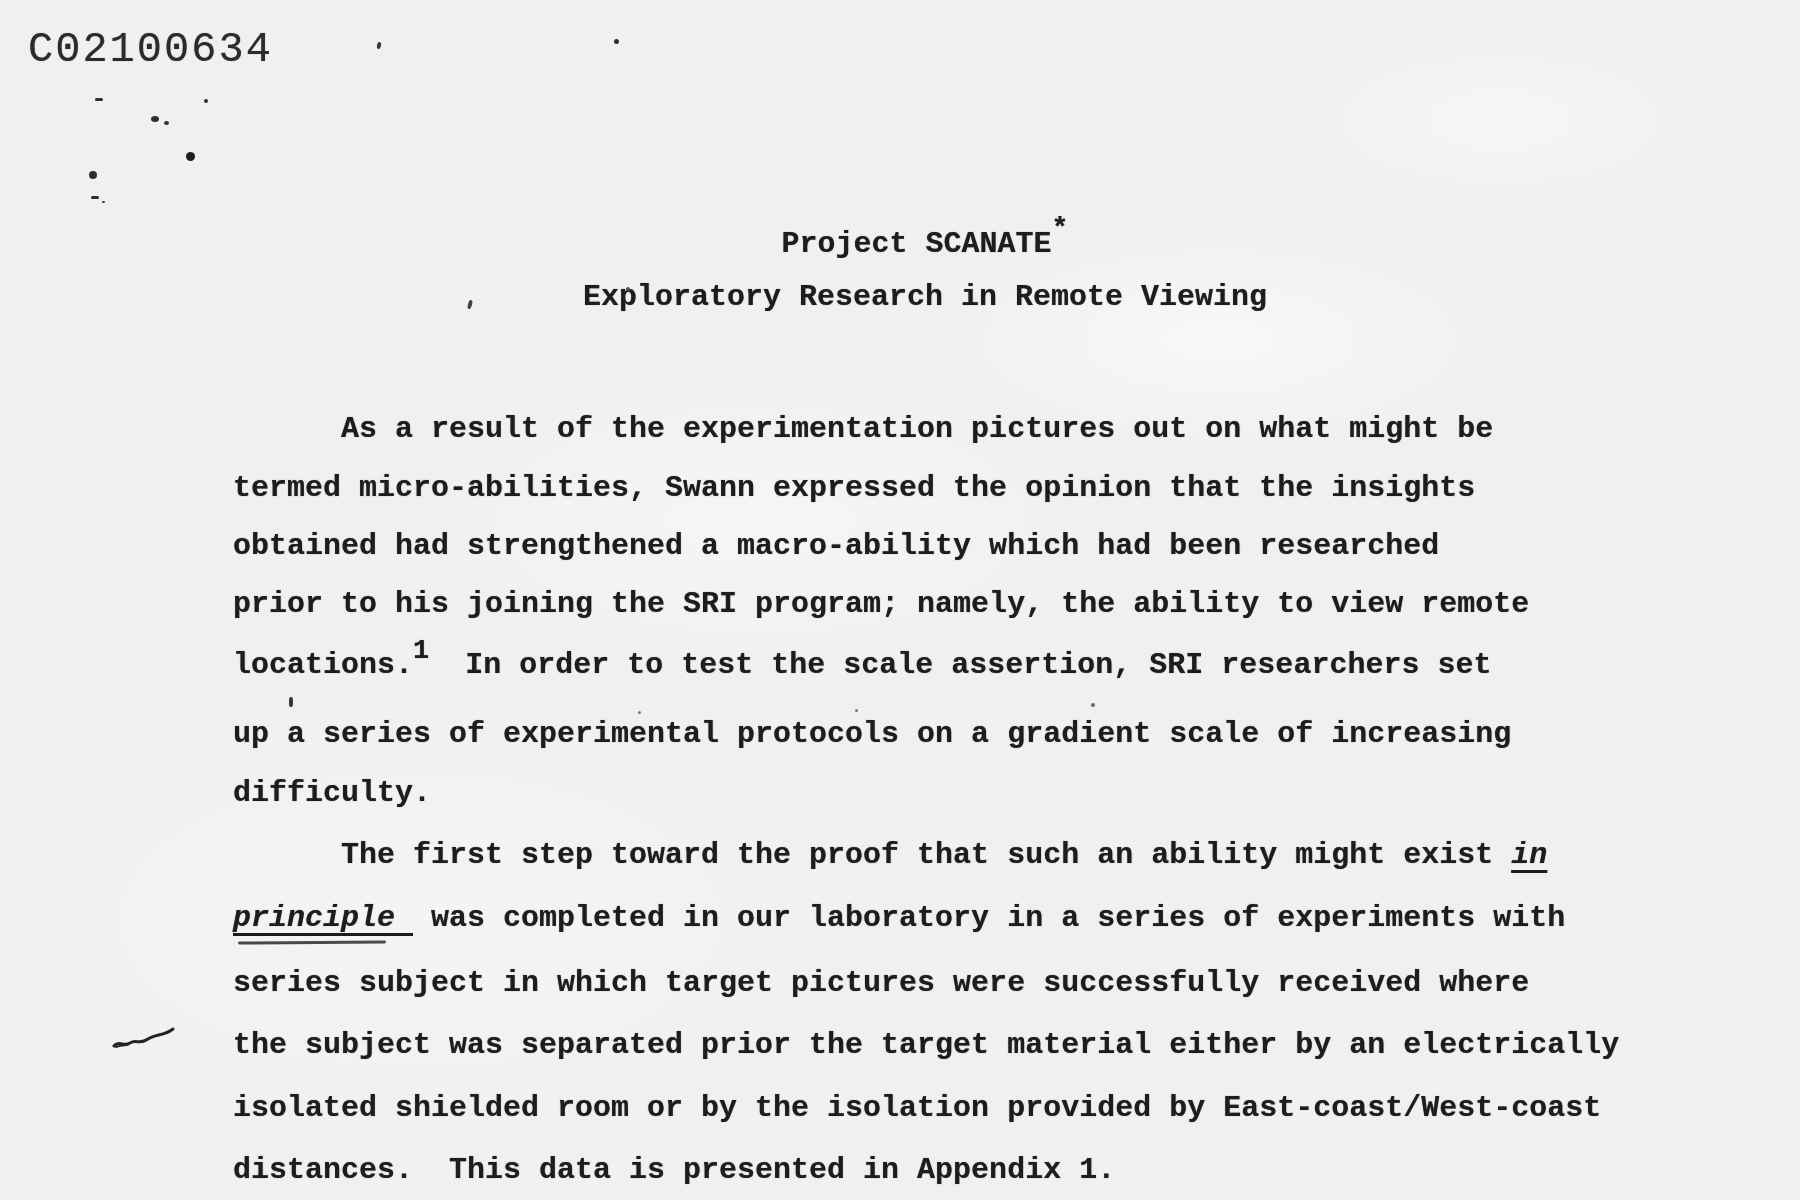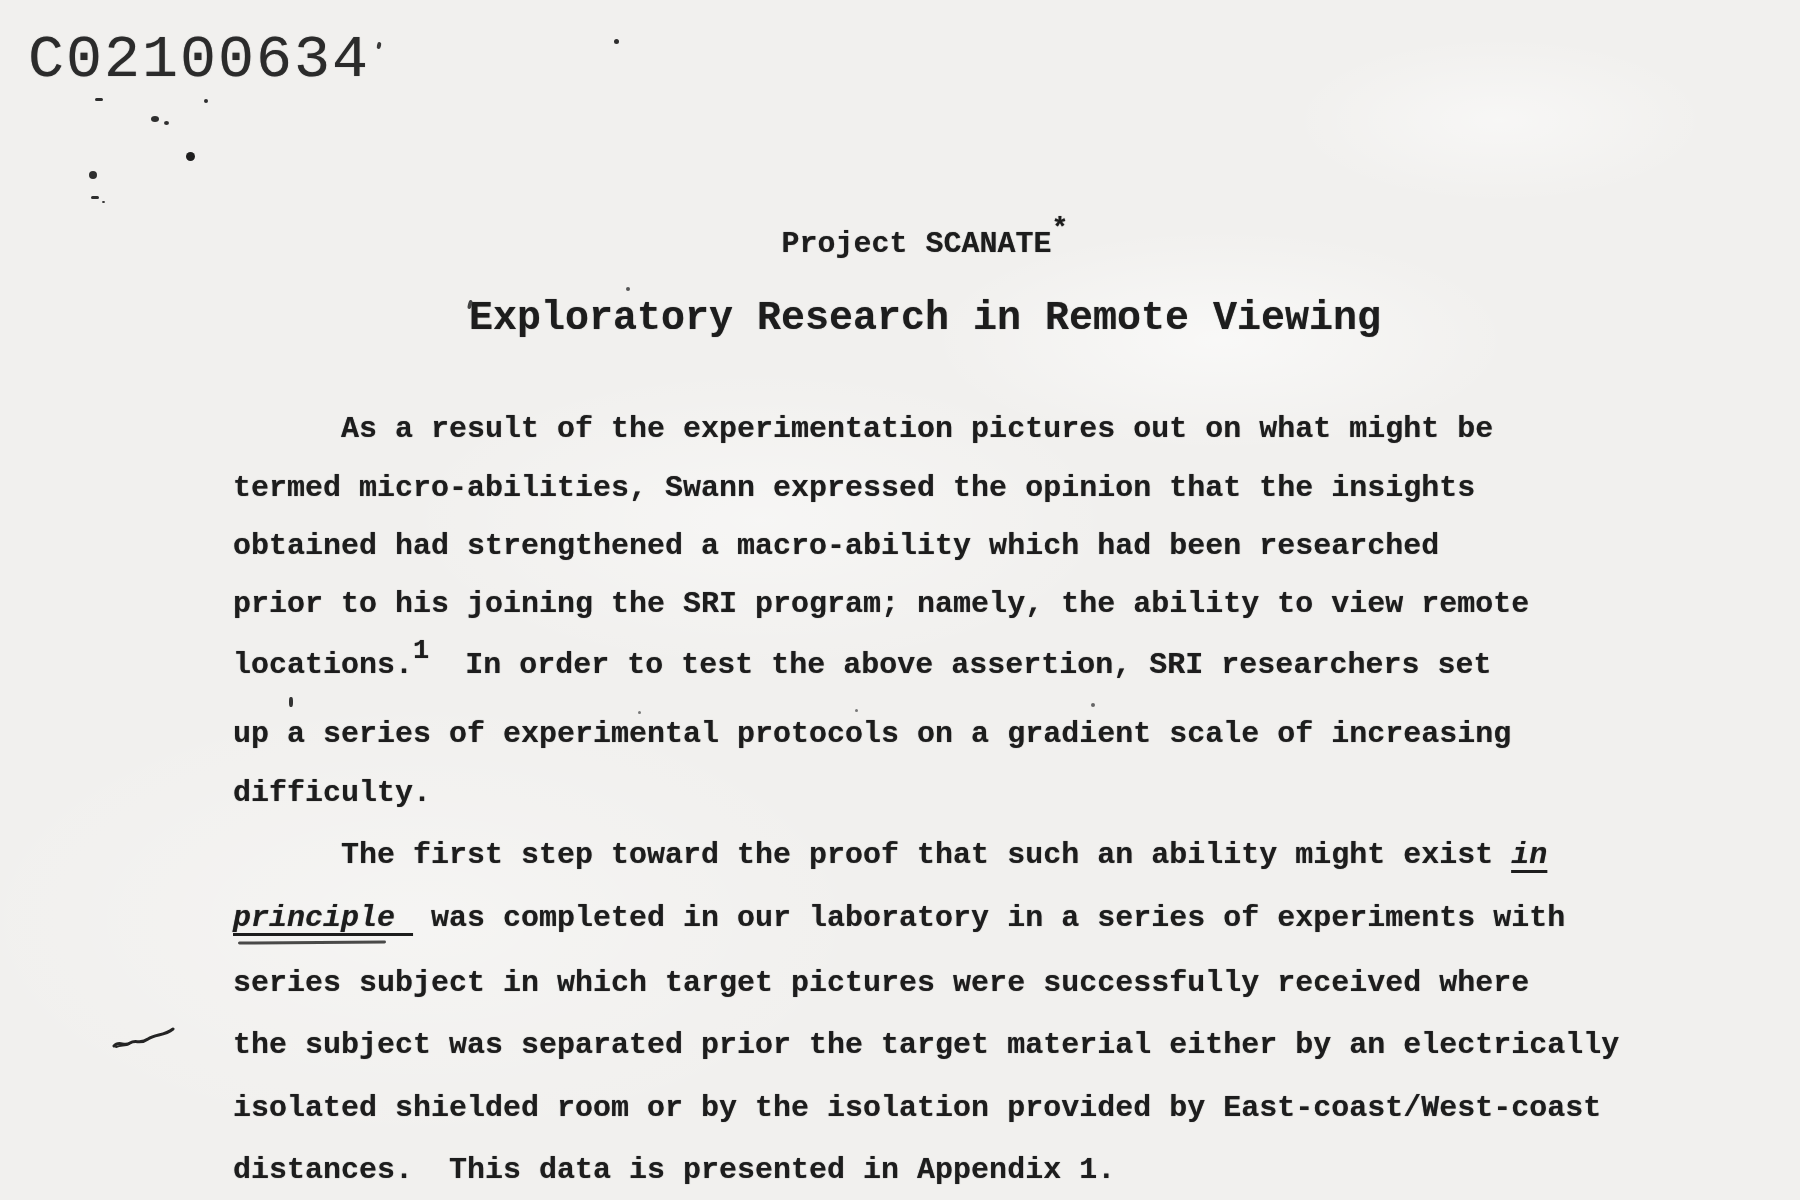"C02100634" .docid { font-size: 60px -> 42px }
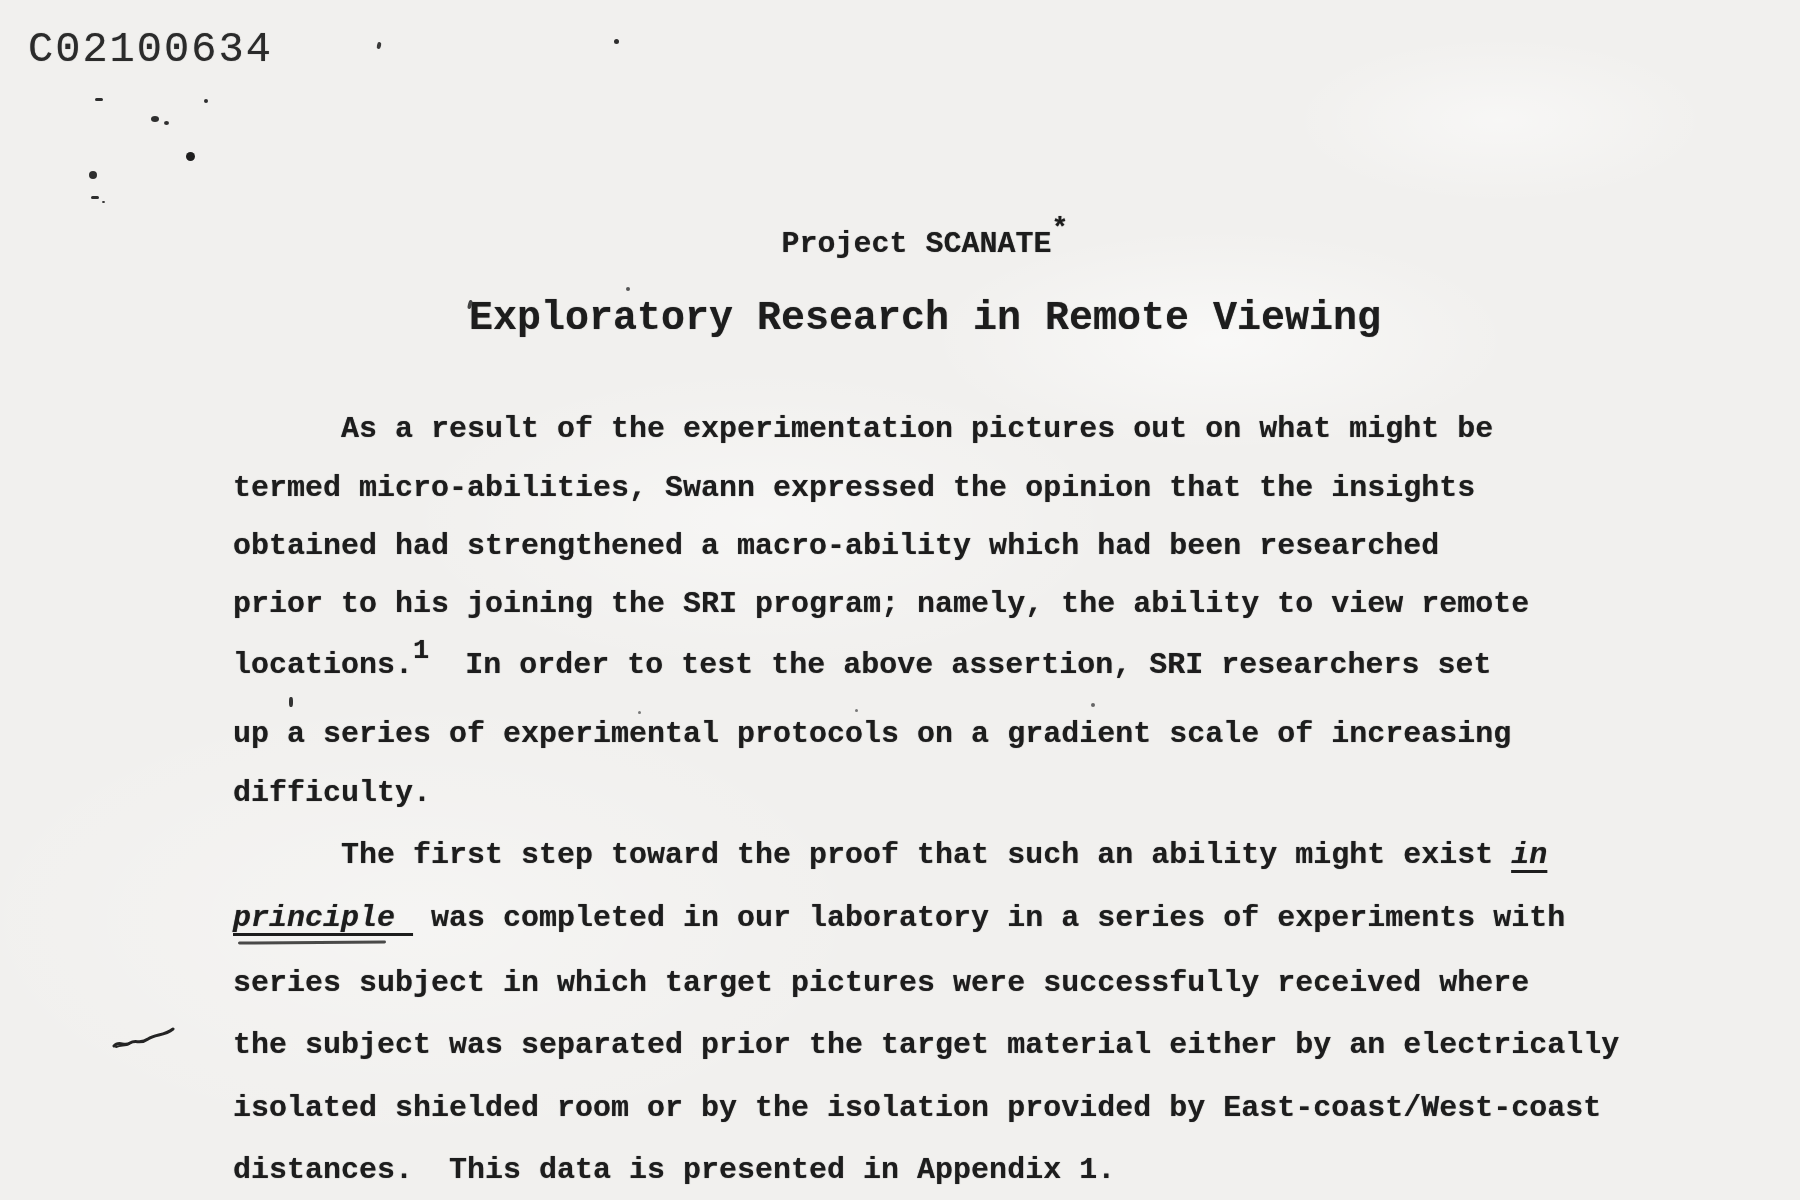"Exploratory Research in Remote Viewing" .subtitle-line { font-size: 40px -> 30px; top: 299px -> 277px }
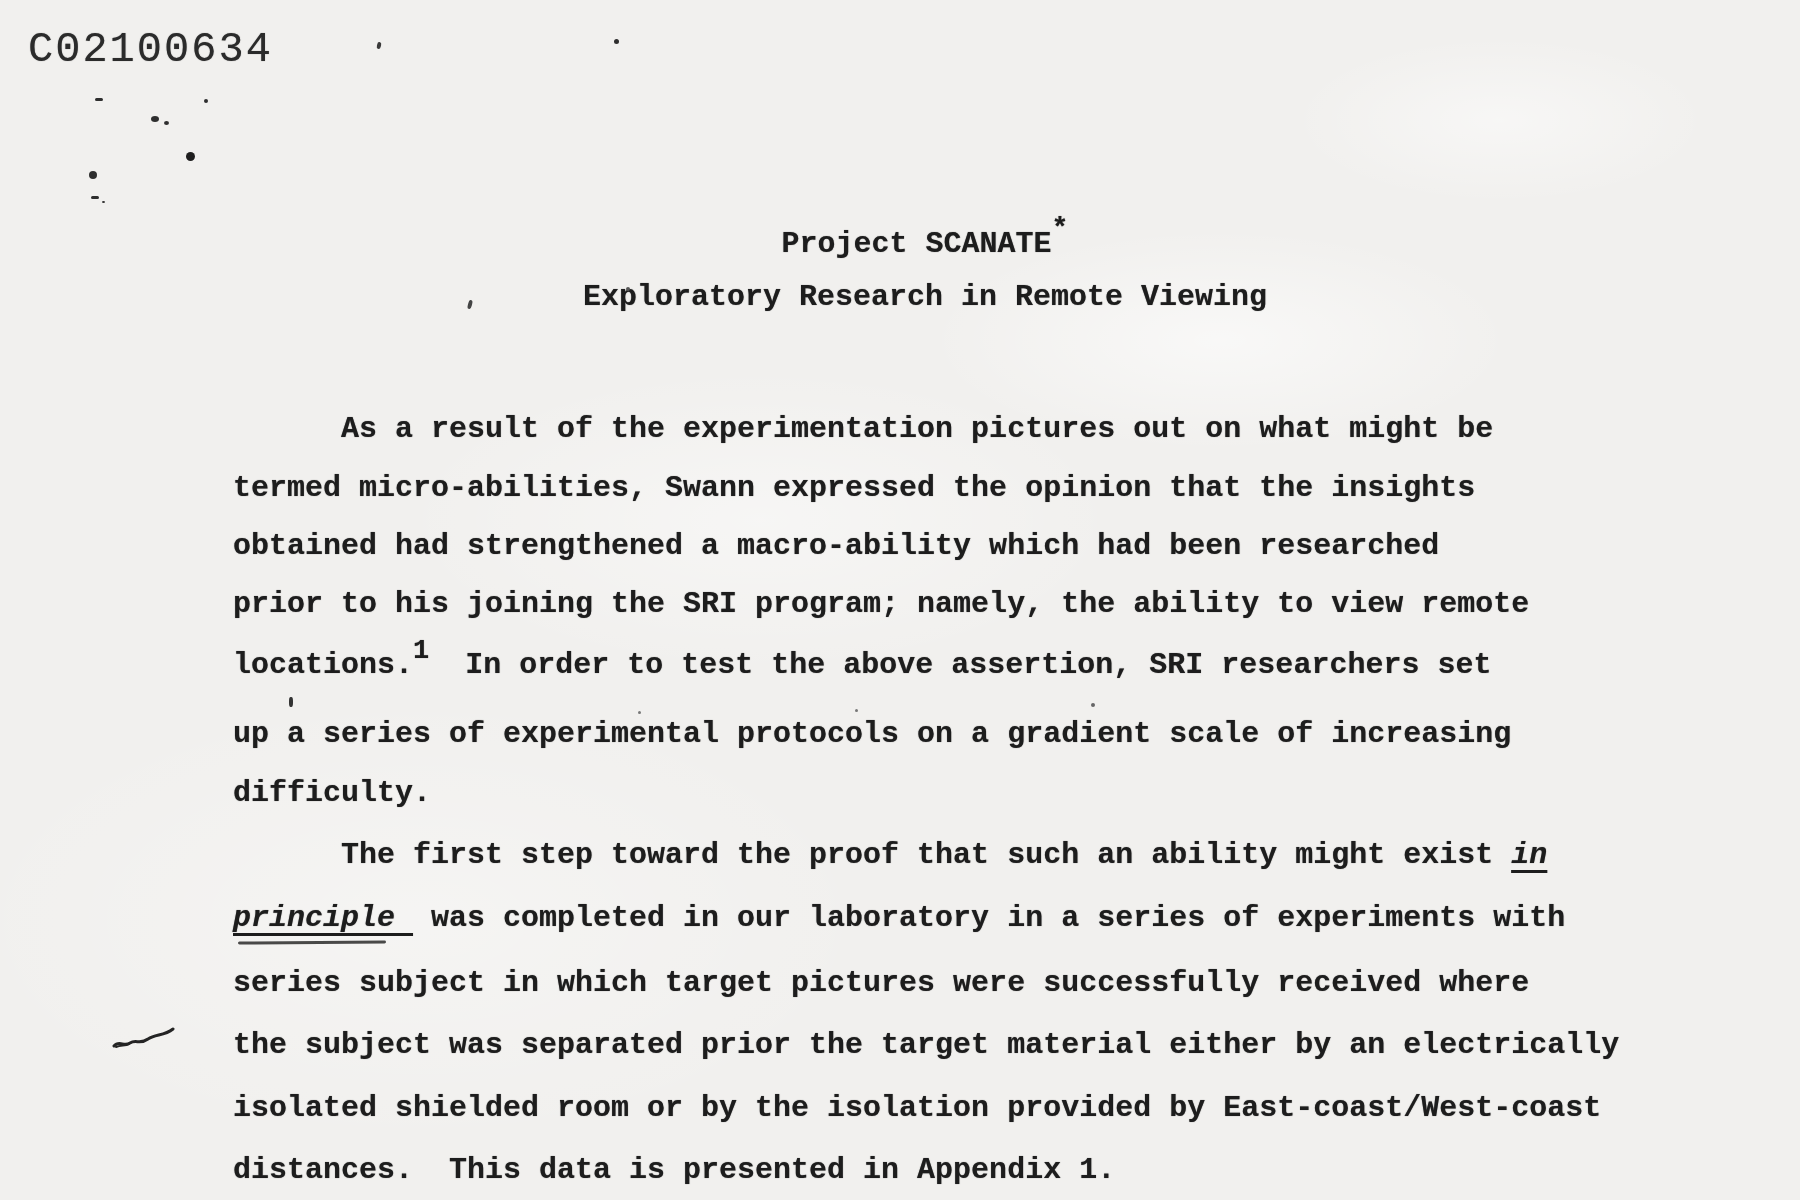"In order to test the" span { text: above -> scale }
